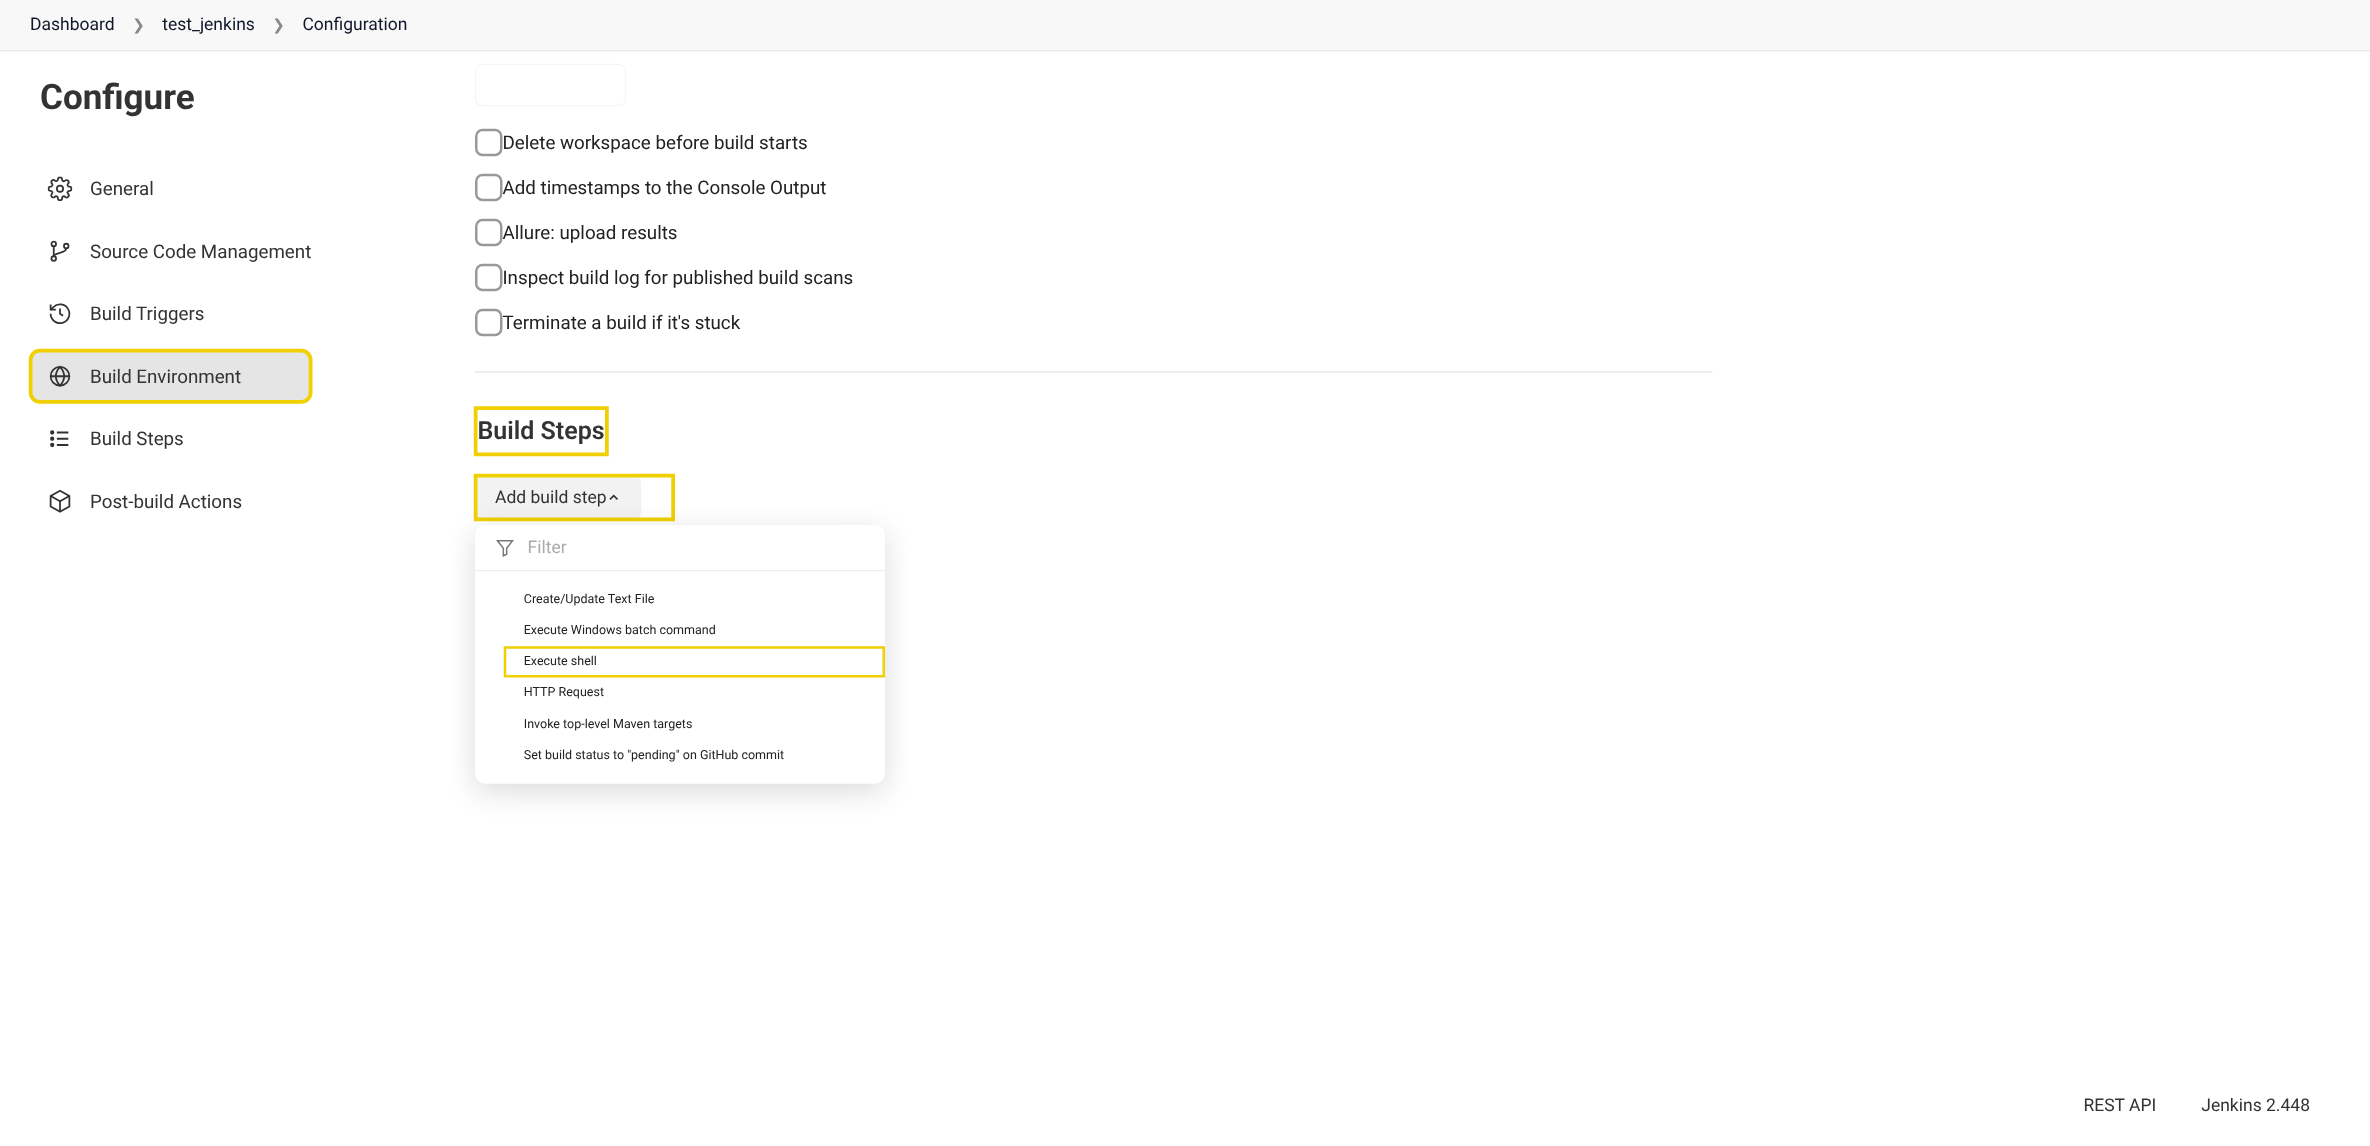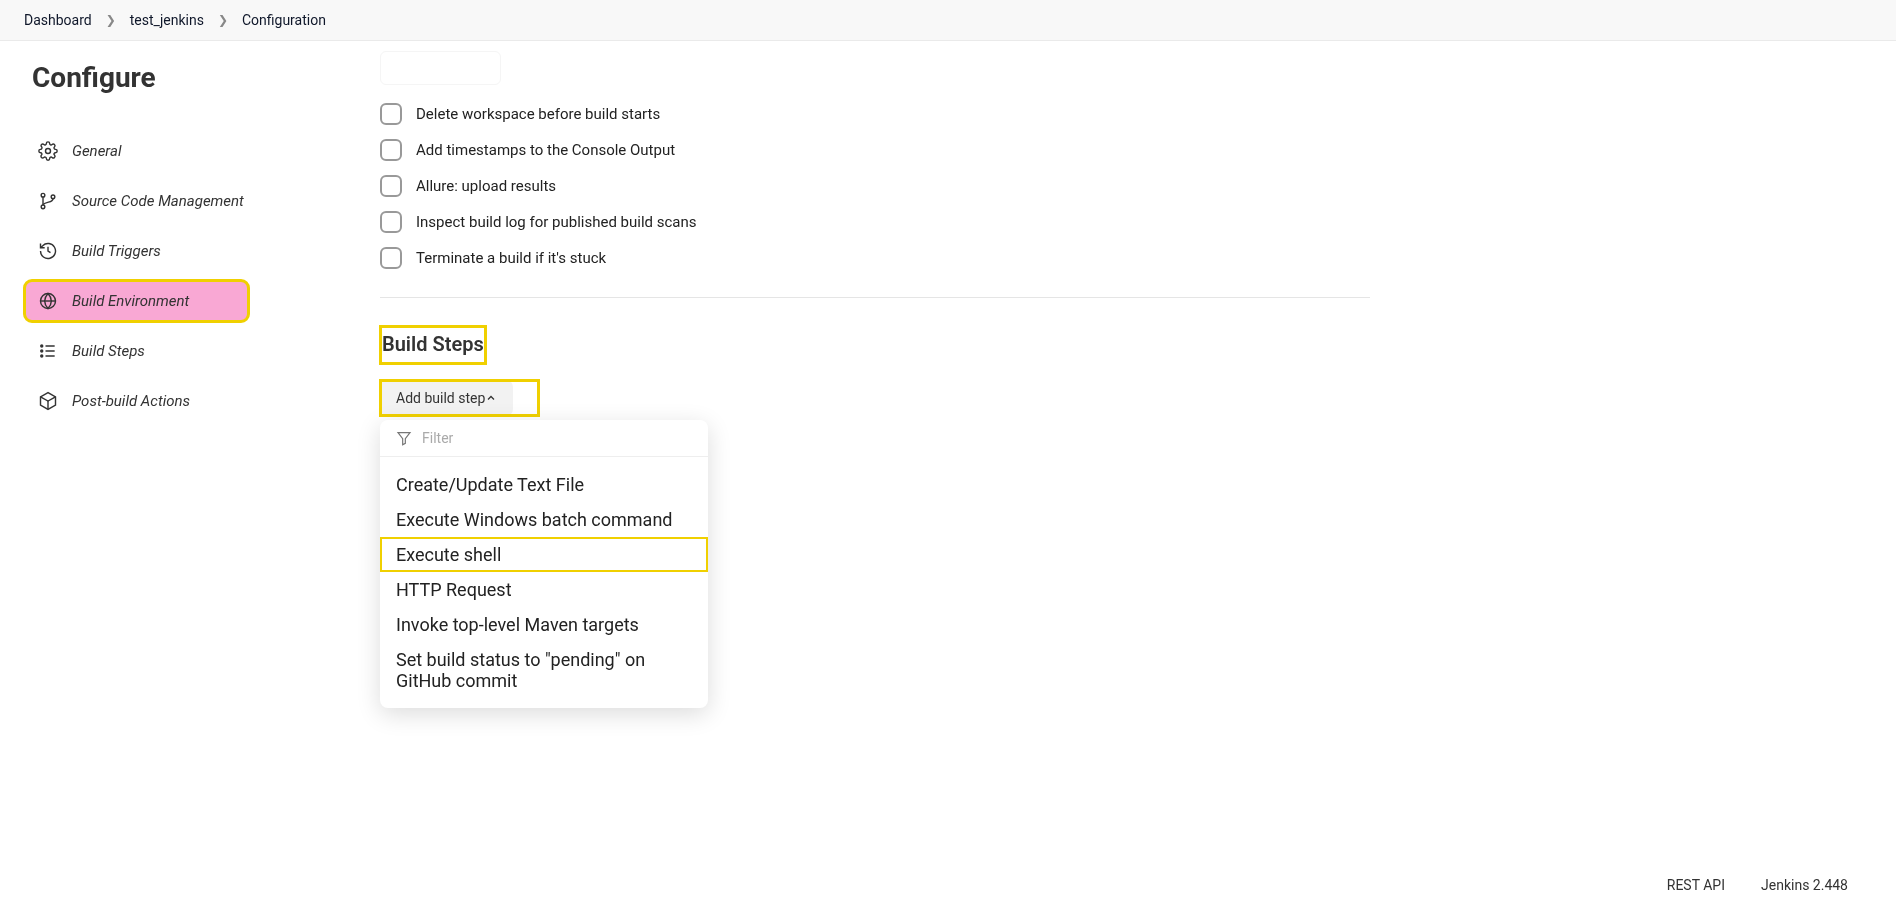"Delete workspace before build starts" .check-row { gap: 14px -> none }
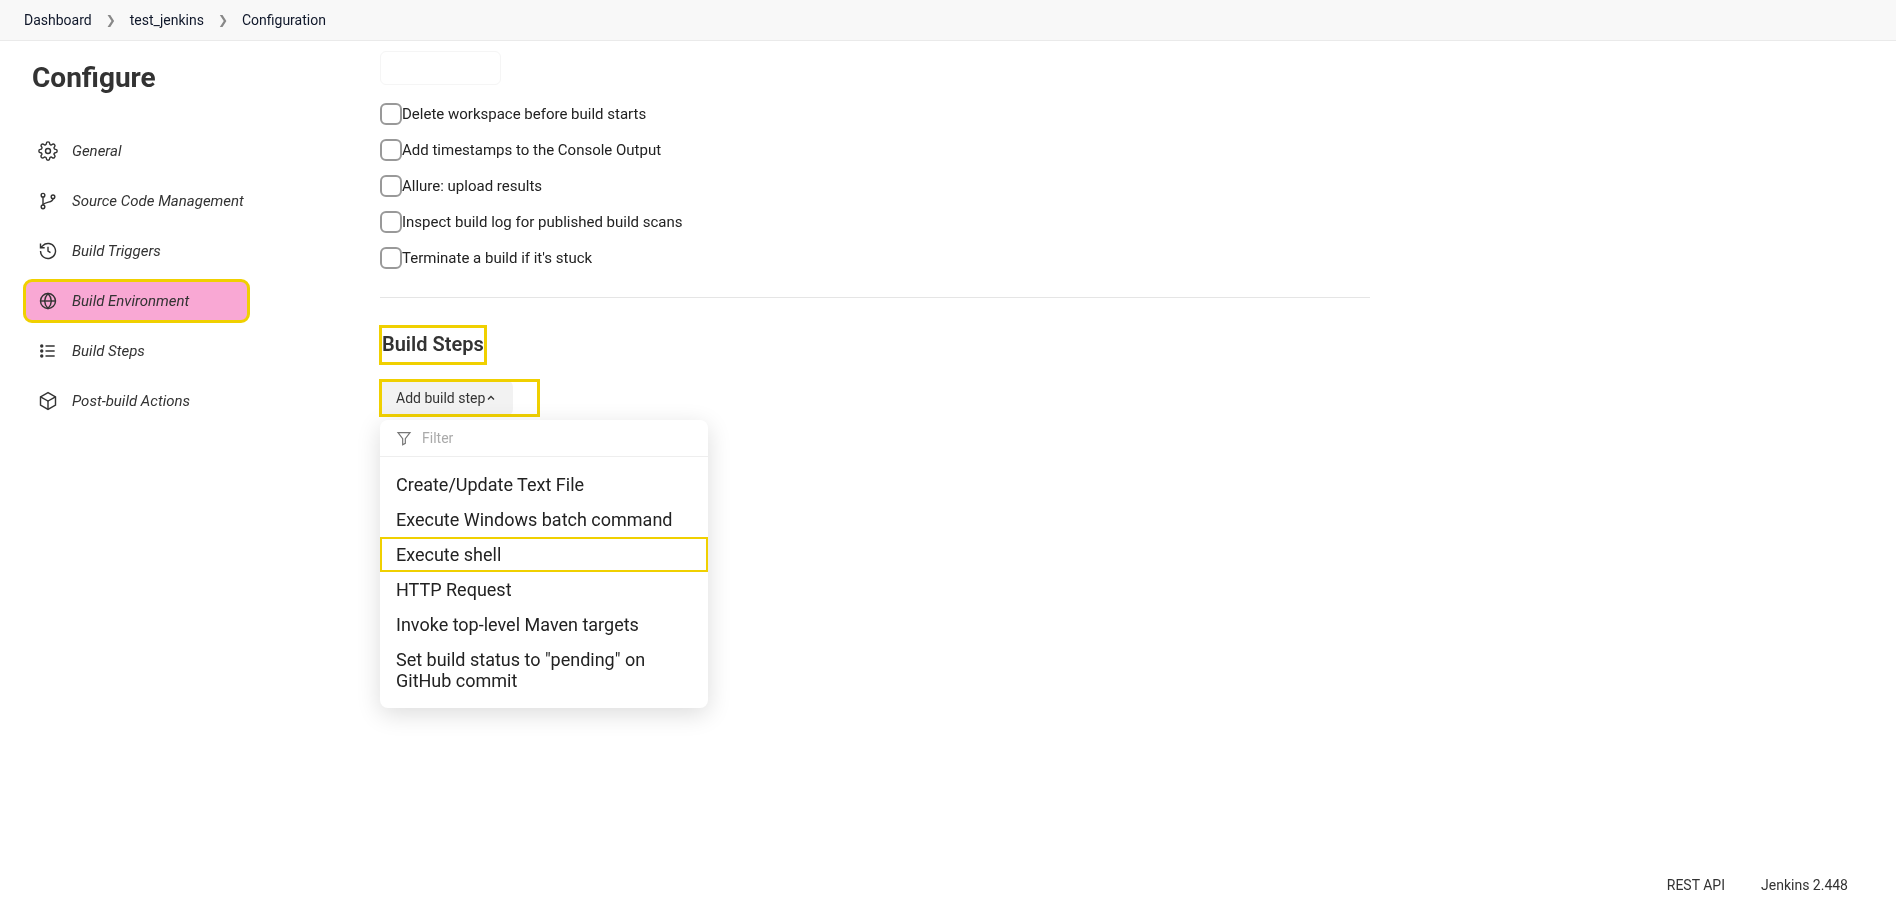"General" .nav-item { font-style: italic -> none }
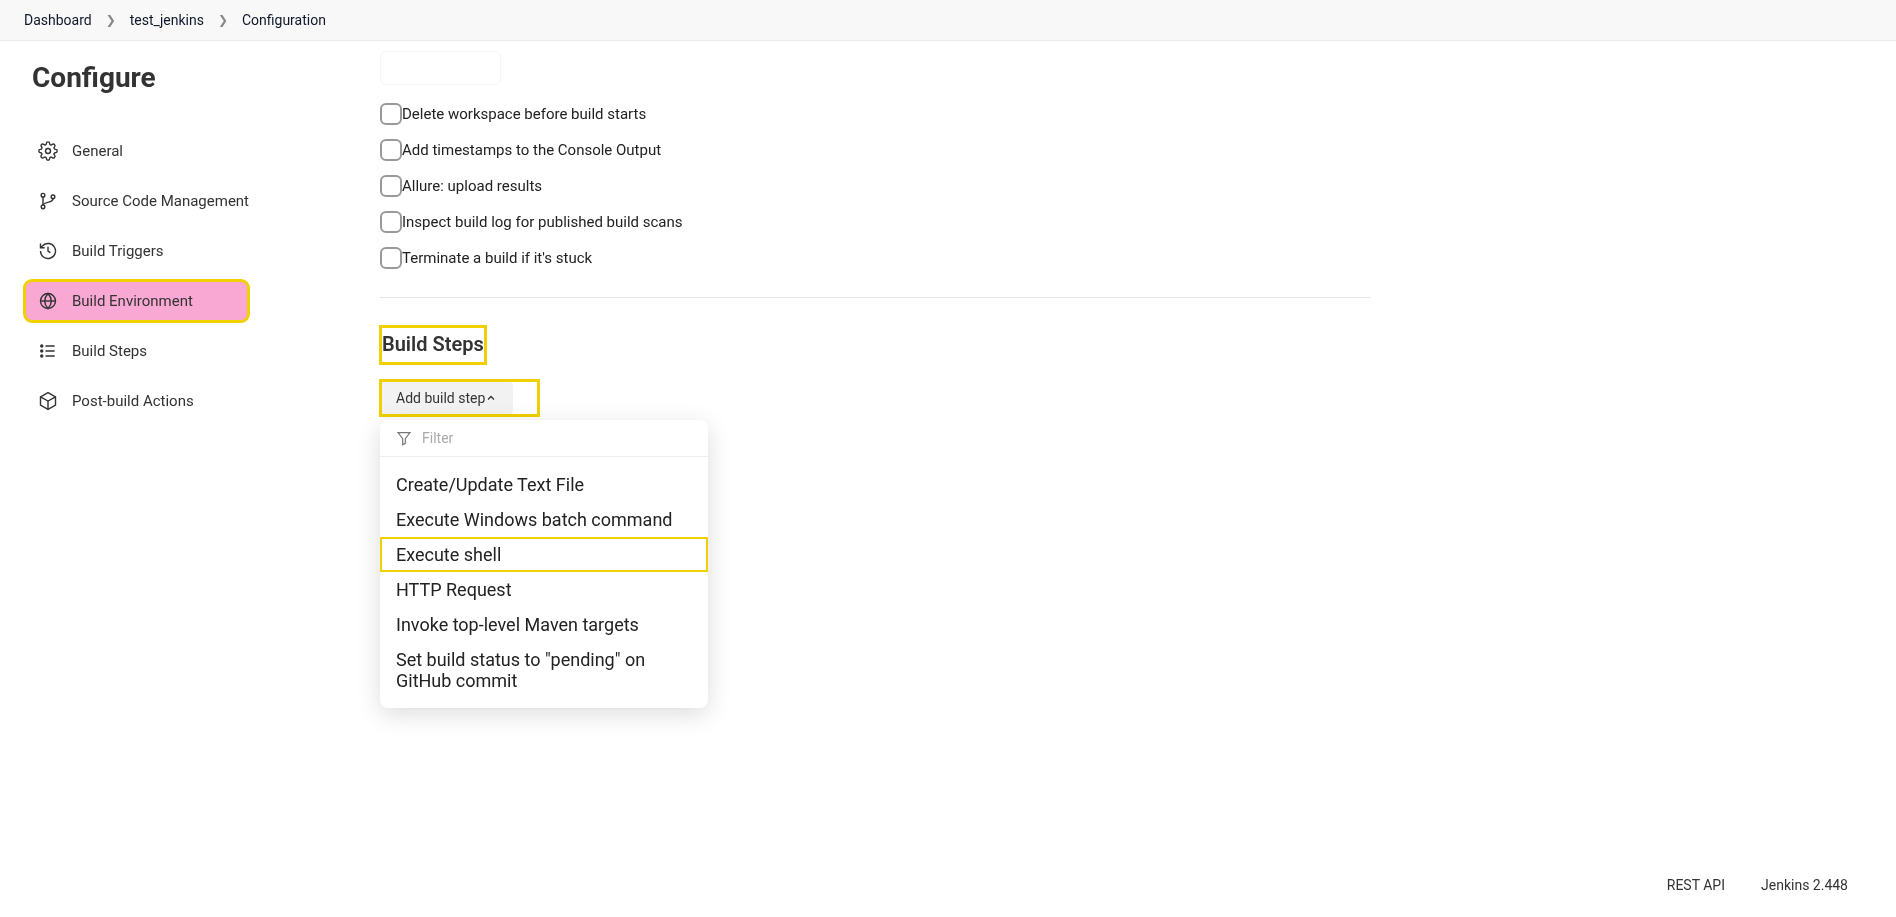"Build Environment" .nav-item.active { background: #f9a8d4 -> #e5e5e5 }
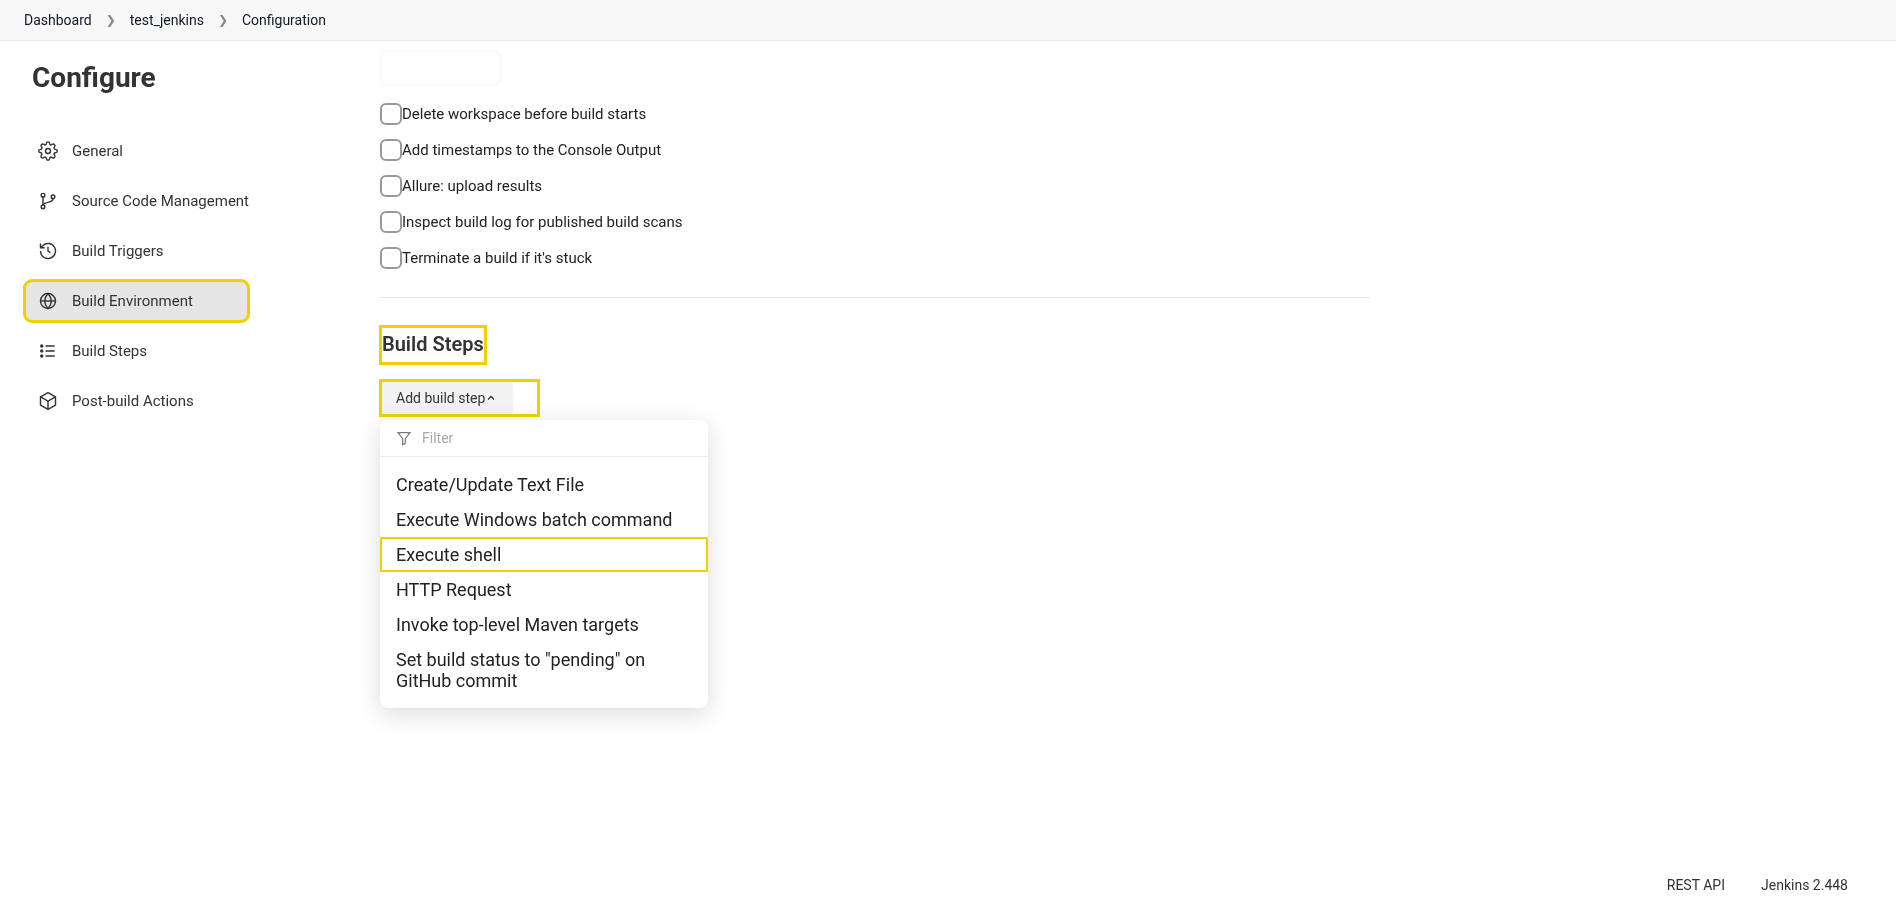"Create/Update Text File" .dropdown-item { font-size: 18px -> 10px; margin-left: none -> 23px }
